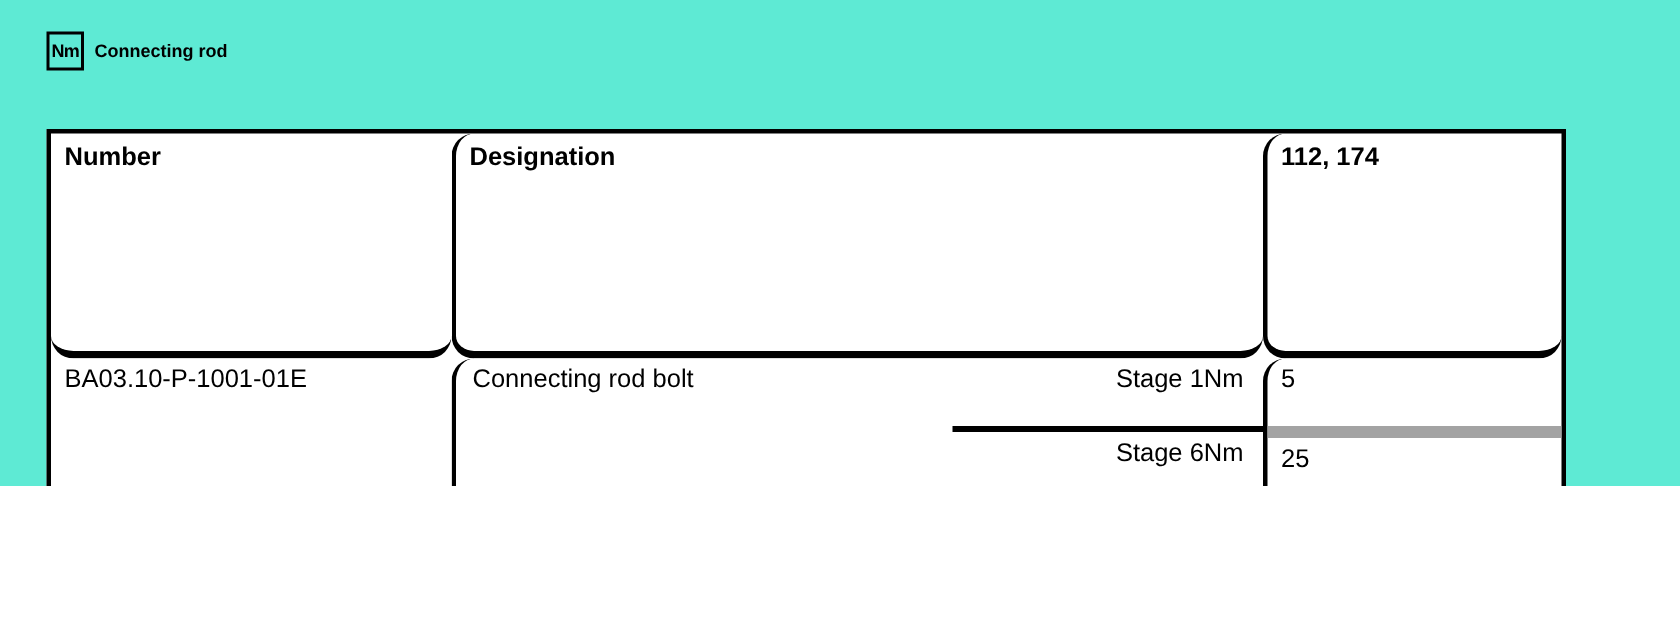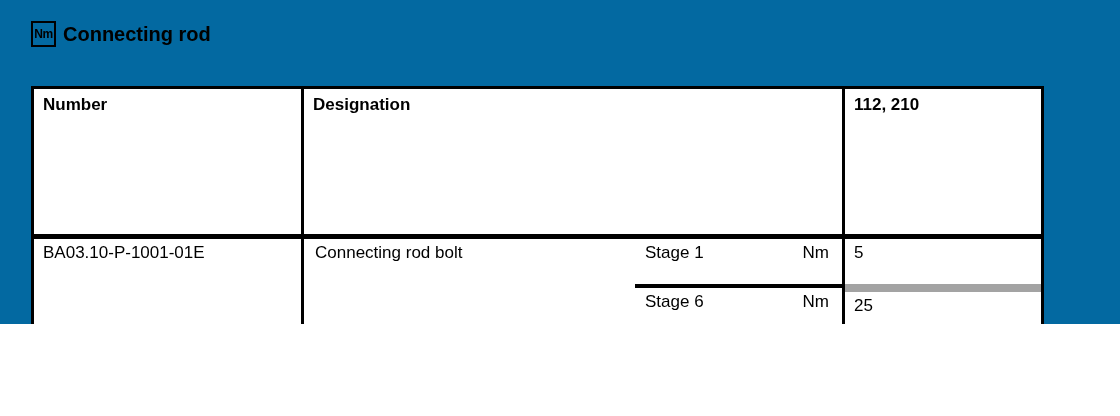"Nm" .page { background: #0369a1 -> #5eead4 }
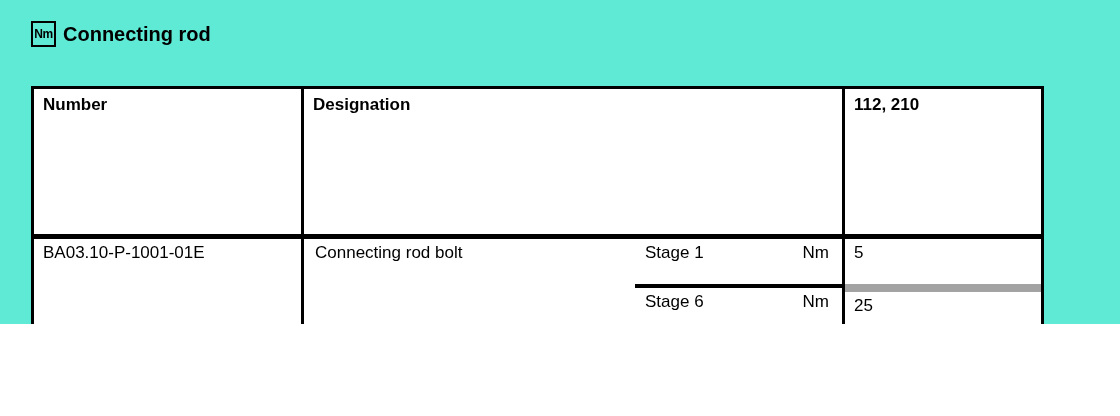"Connecting rod" .page-title { font-size: 20px -> 12px }
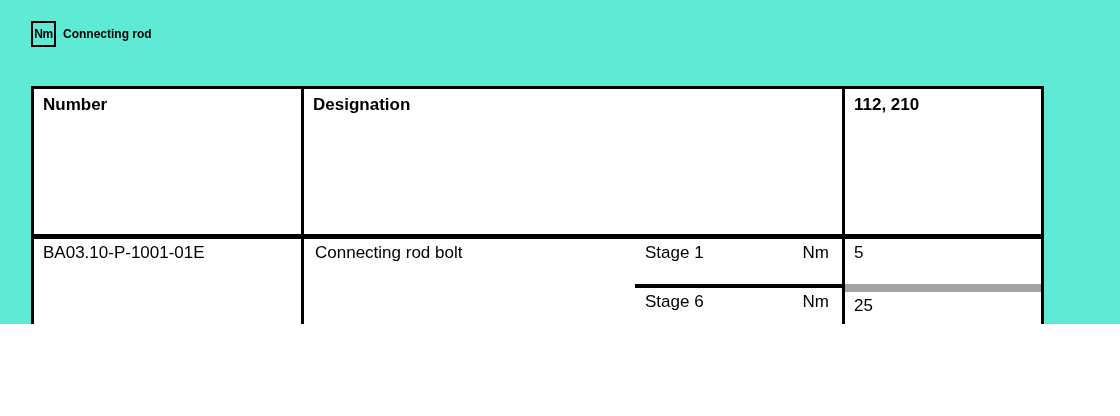"Number" .cell { border-radius: none -> 15px }
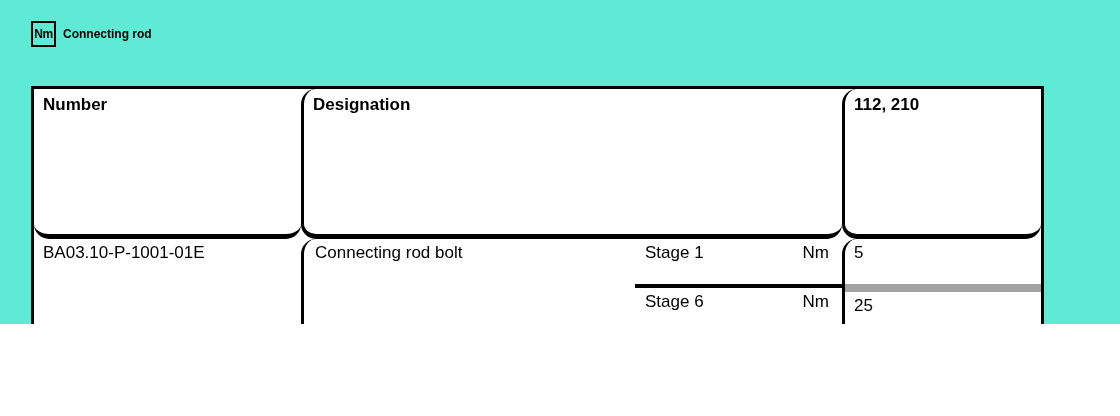"112, 210" div { text: 210 -> 174 }
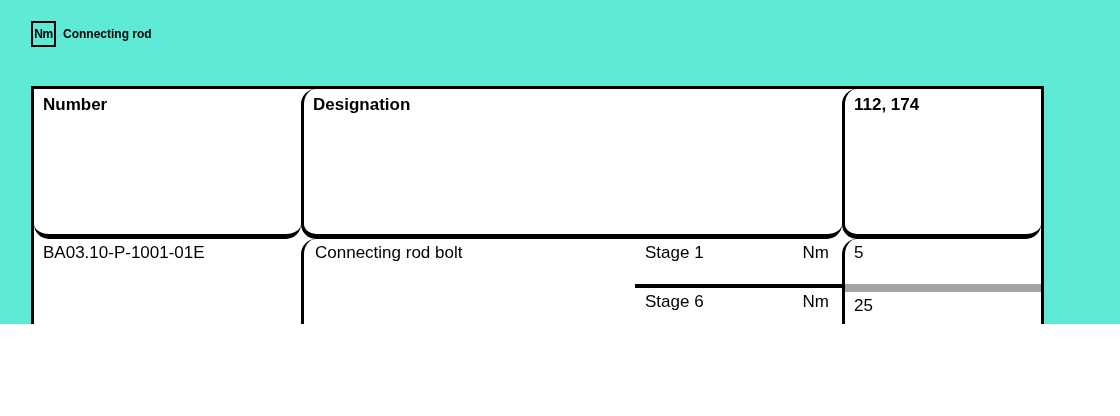"Stage 1" .stage-row { justify-content: space-between -> flex-end }
